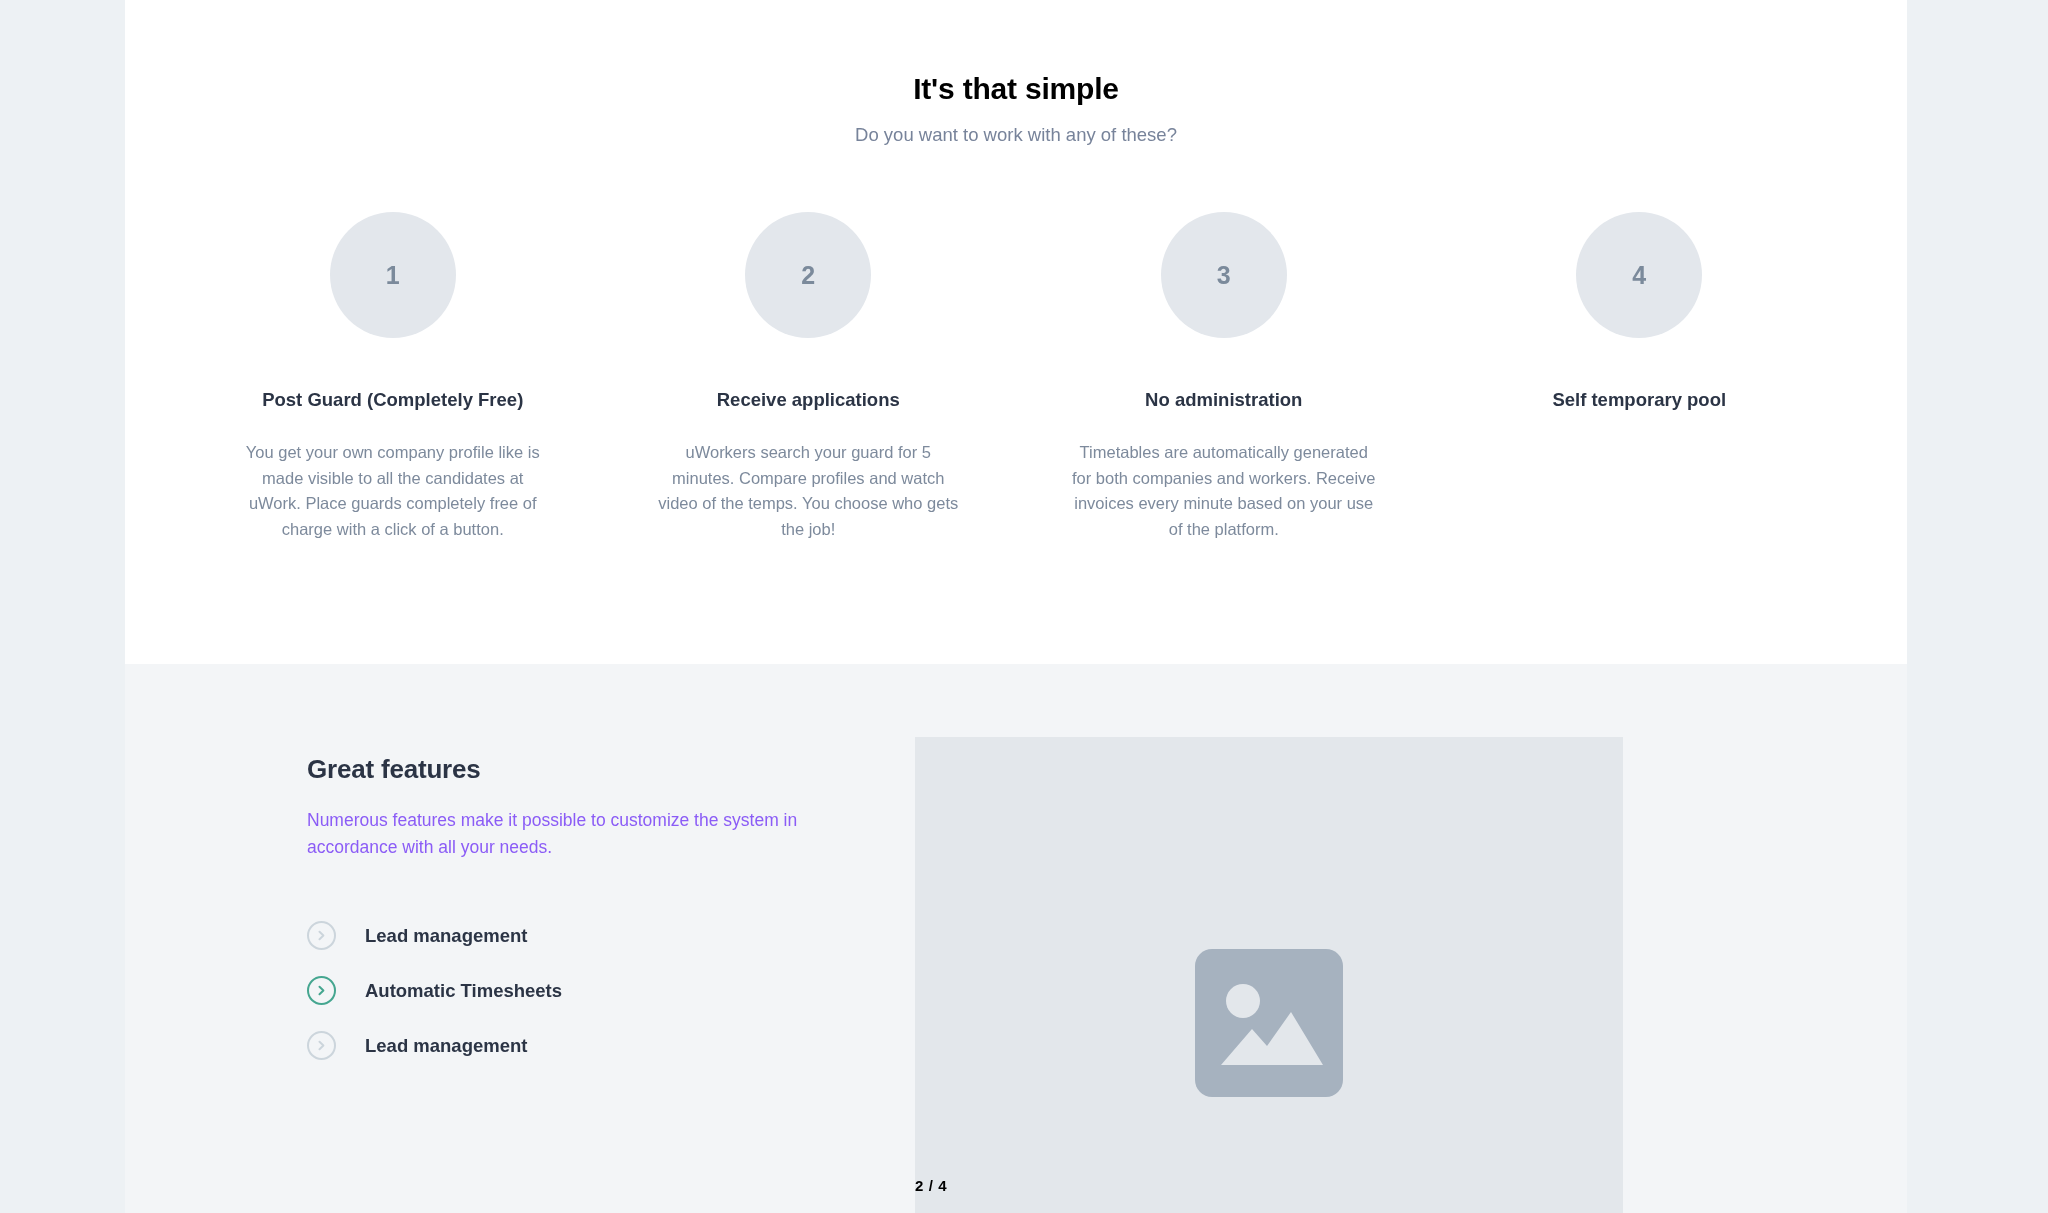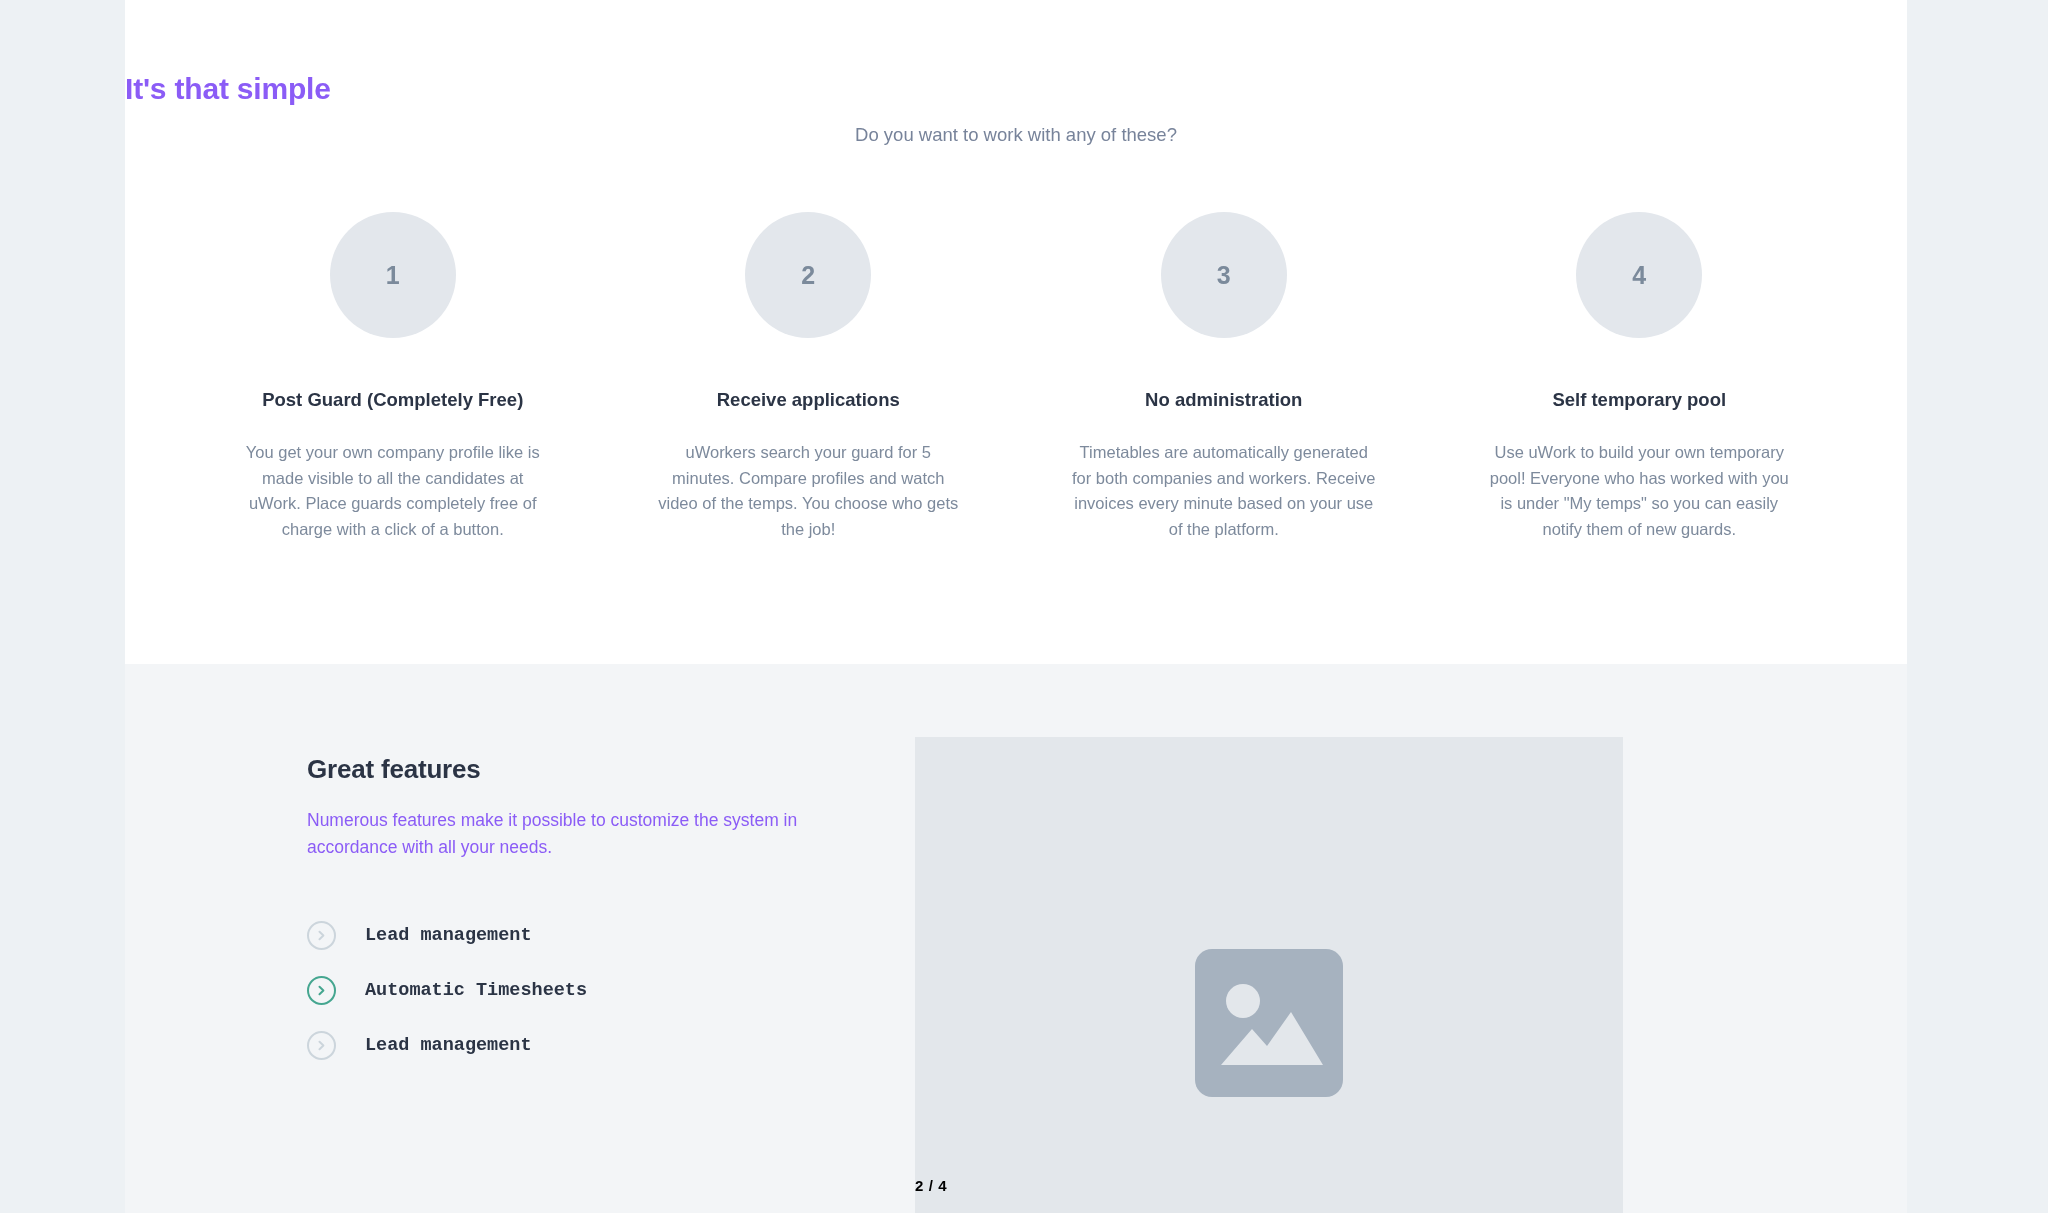"It's that simple" .steps-heading { color: #8b5cf6 -> #000000; text-align: left -> center }
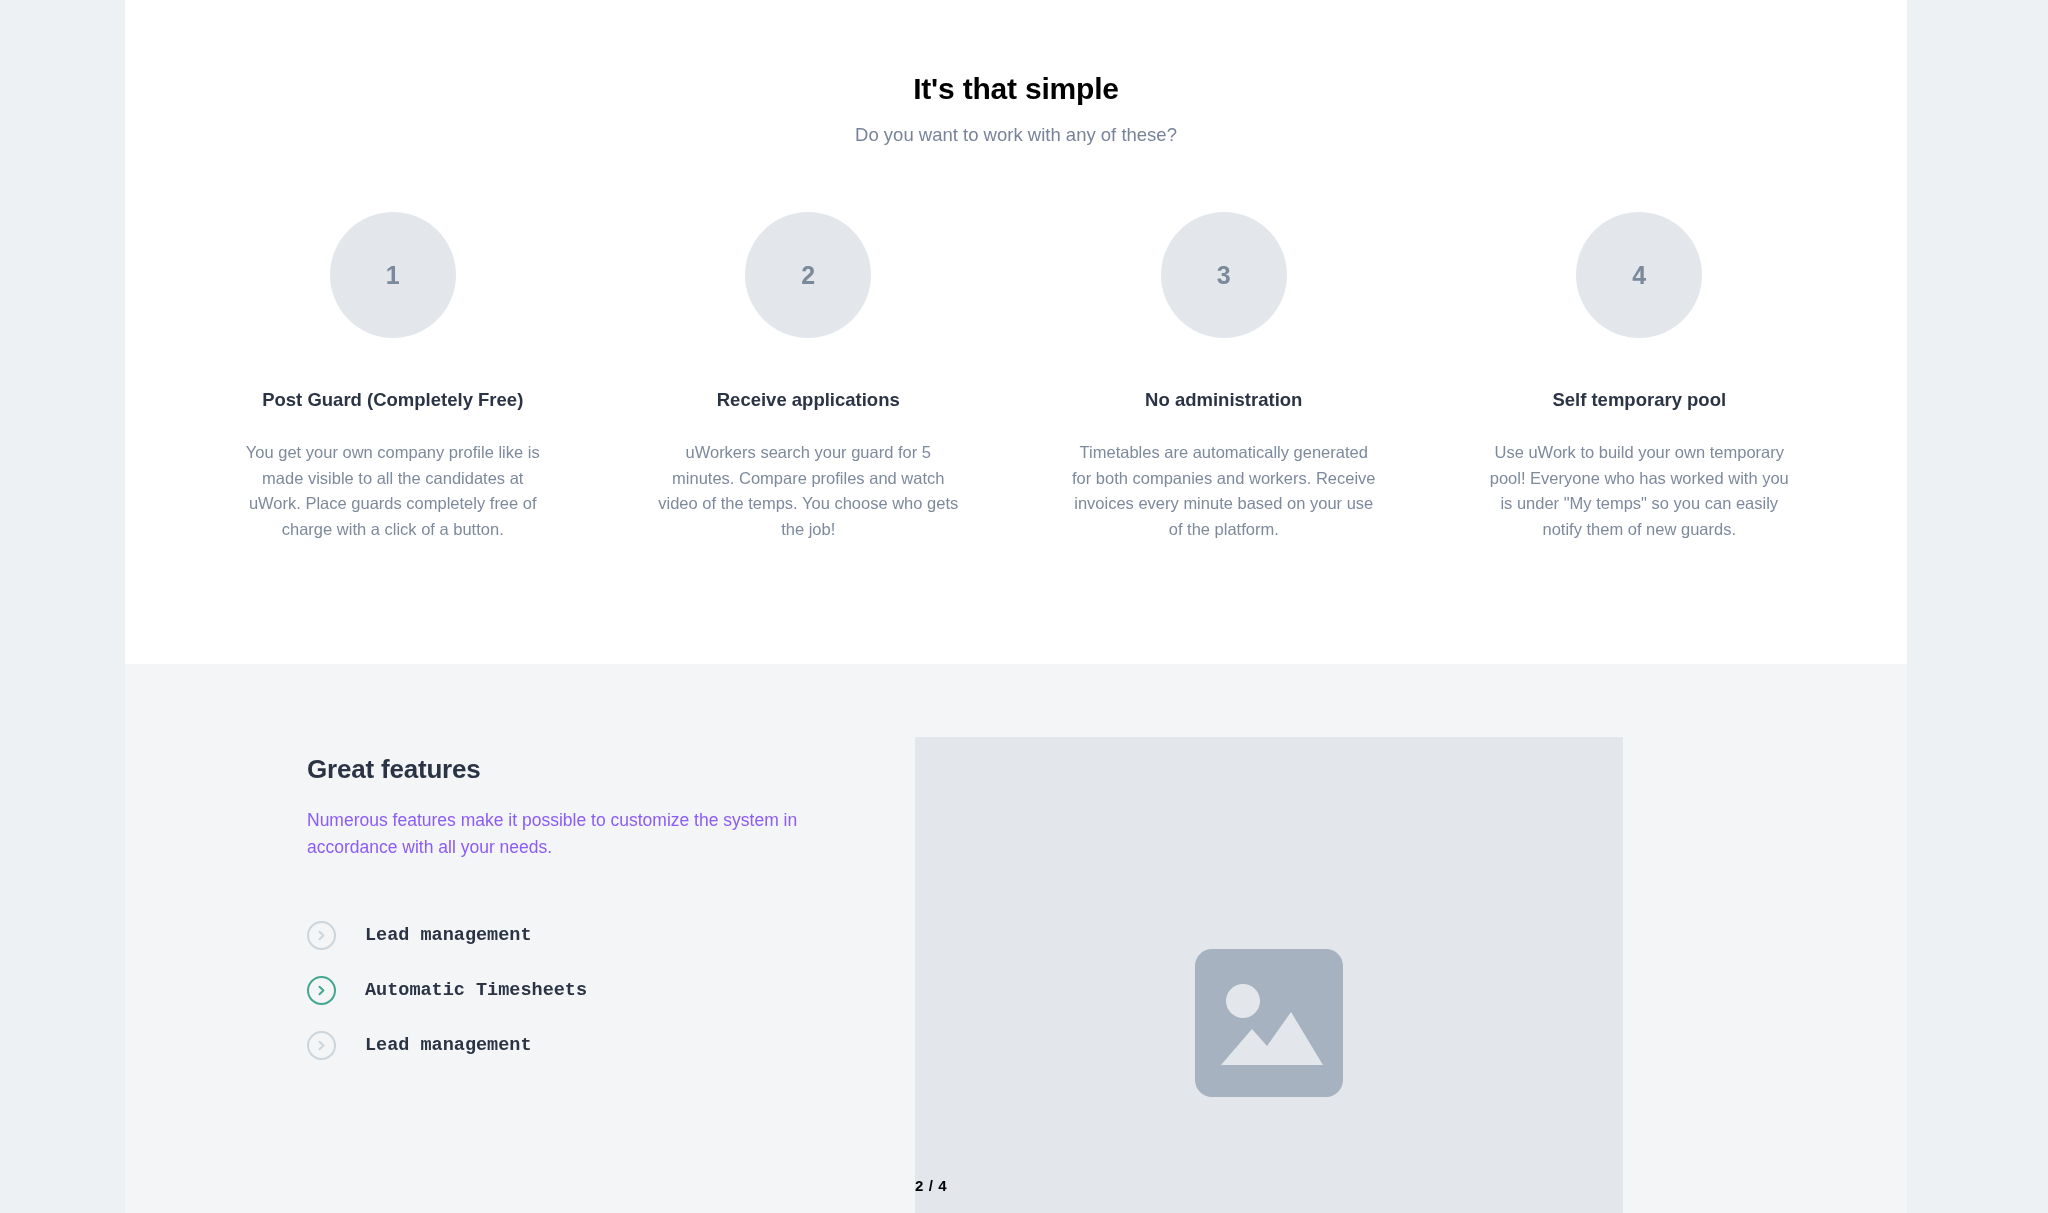"Use uWork to build your" div.step-text { html: <div>Use uWork to build your own temporary pool! Everyone who has worked with you is under "My temps" so you can easily notify them of new guards.</div> -> none }
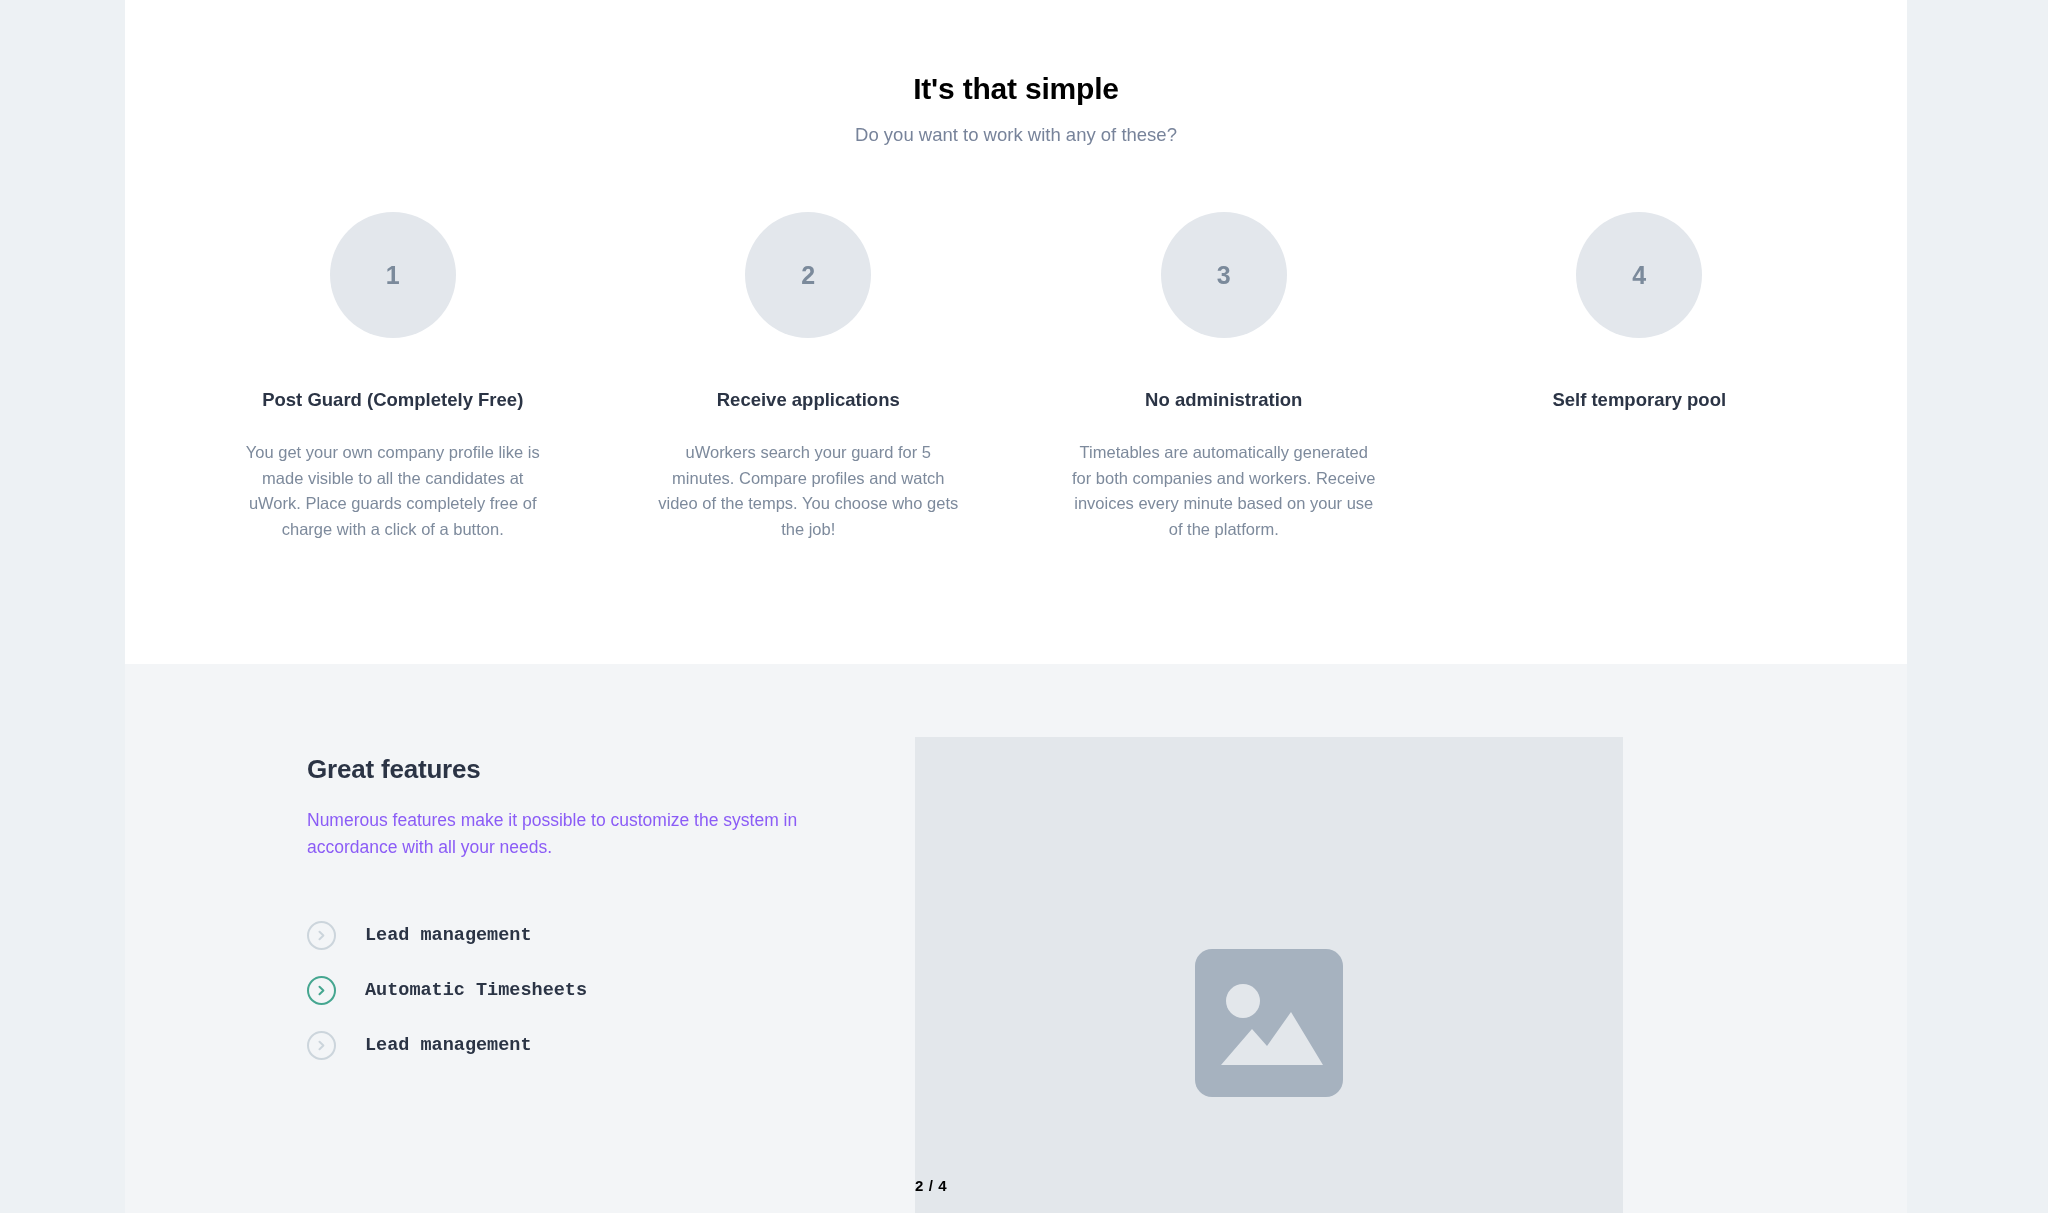"Lead management" .feature-item { font-family: Liberation Mono, monospace -> none }
